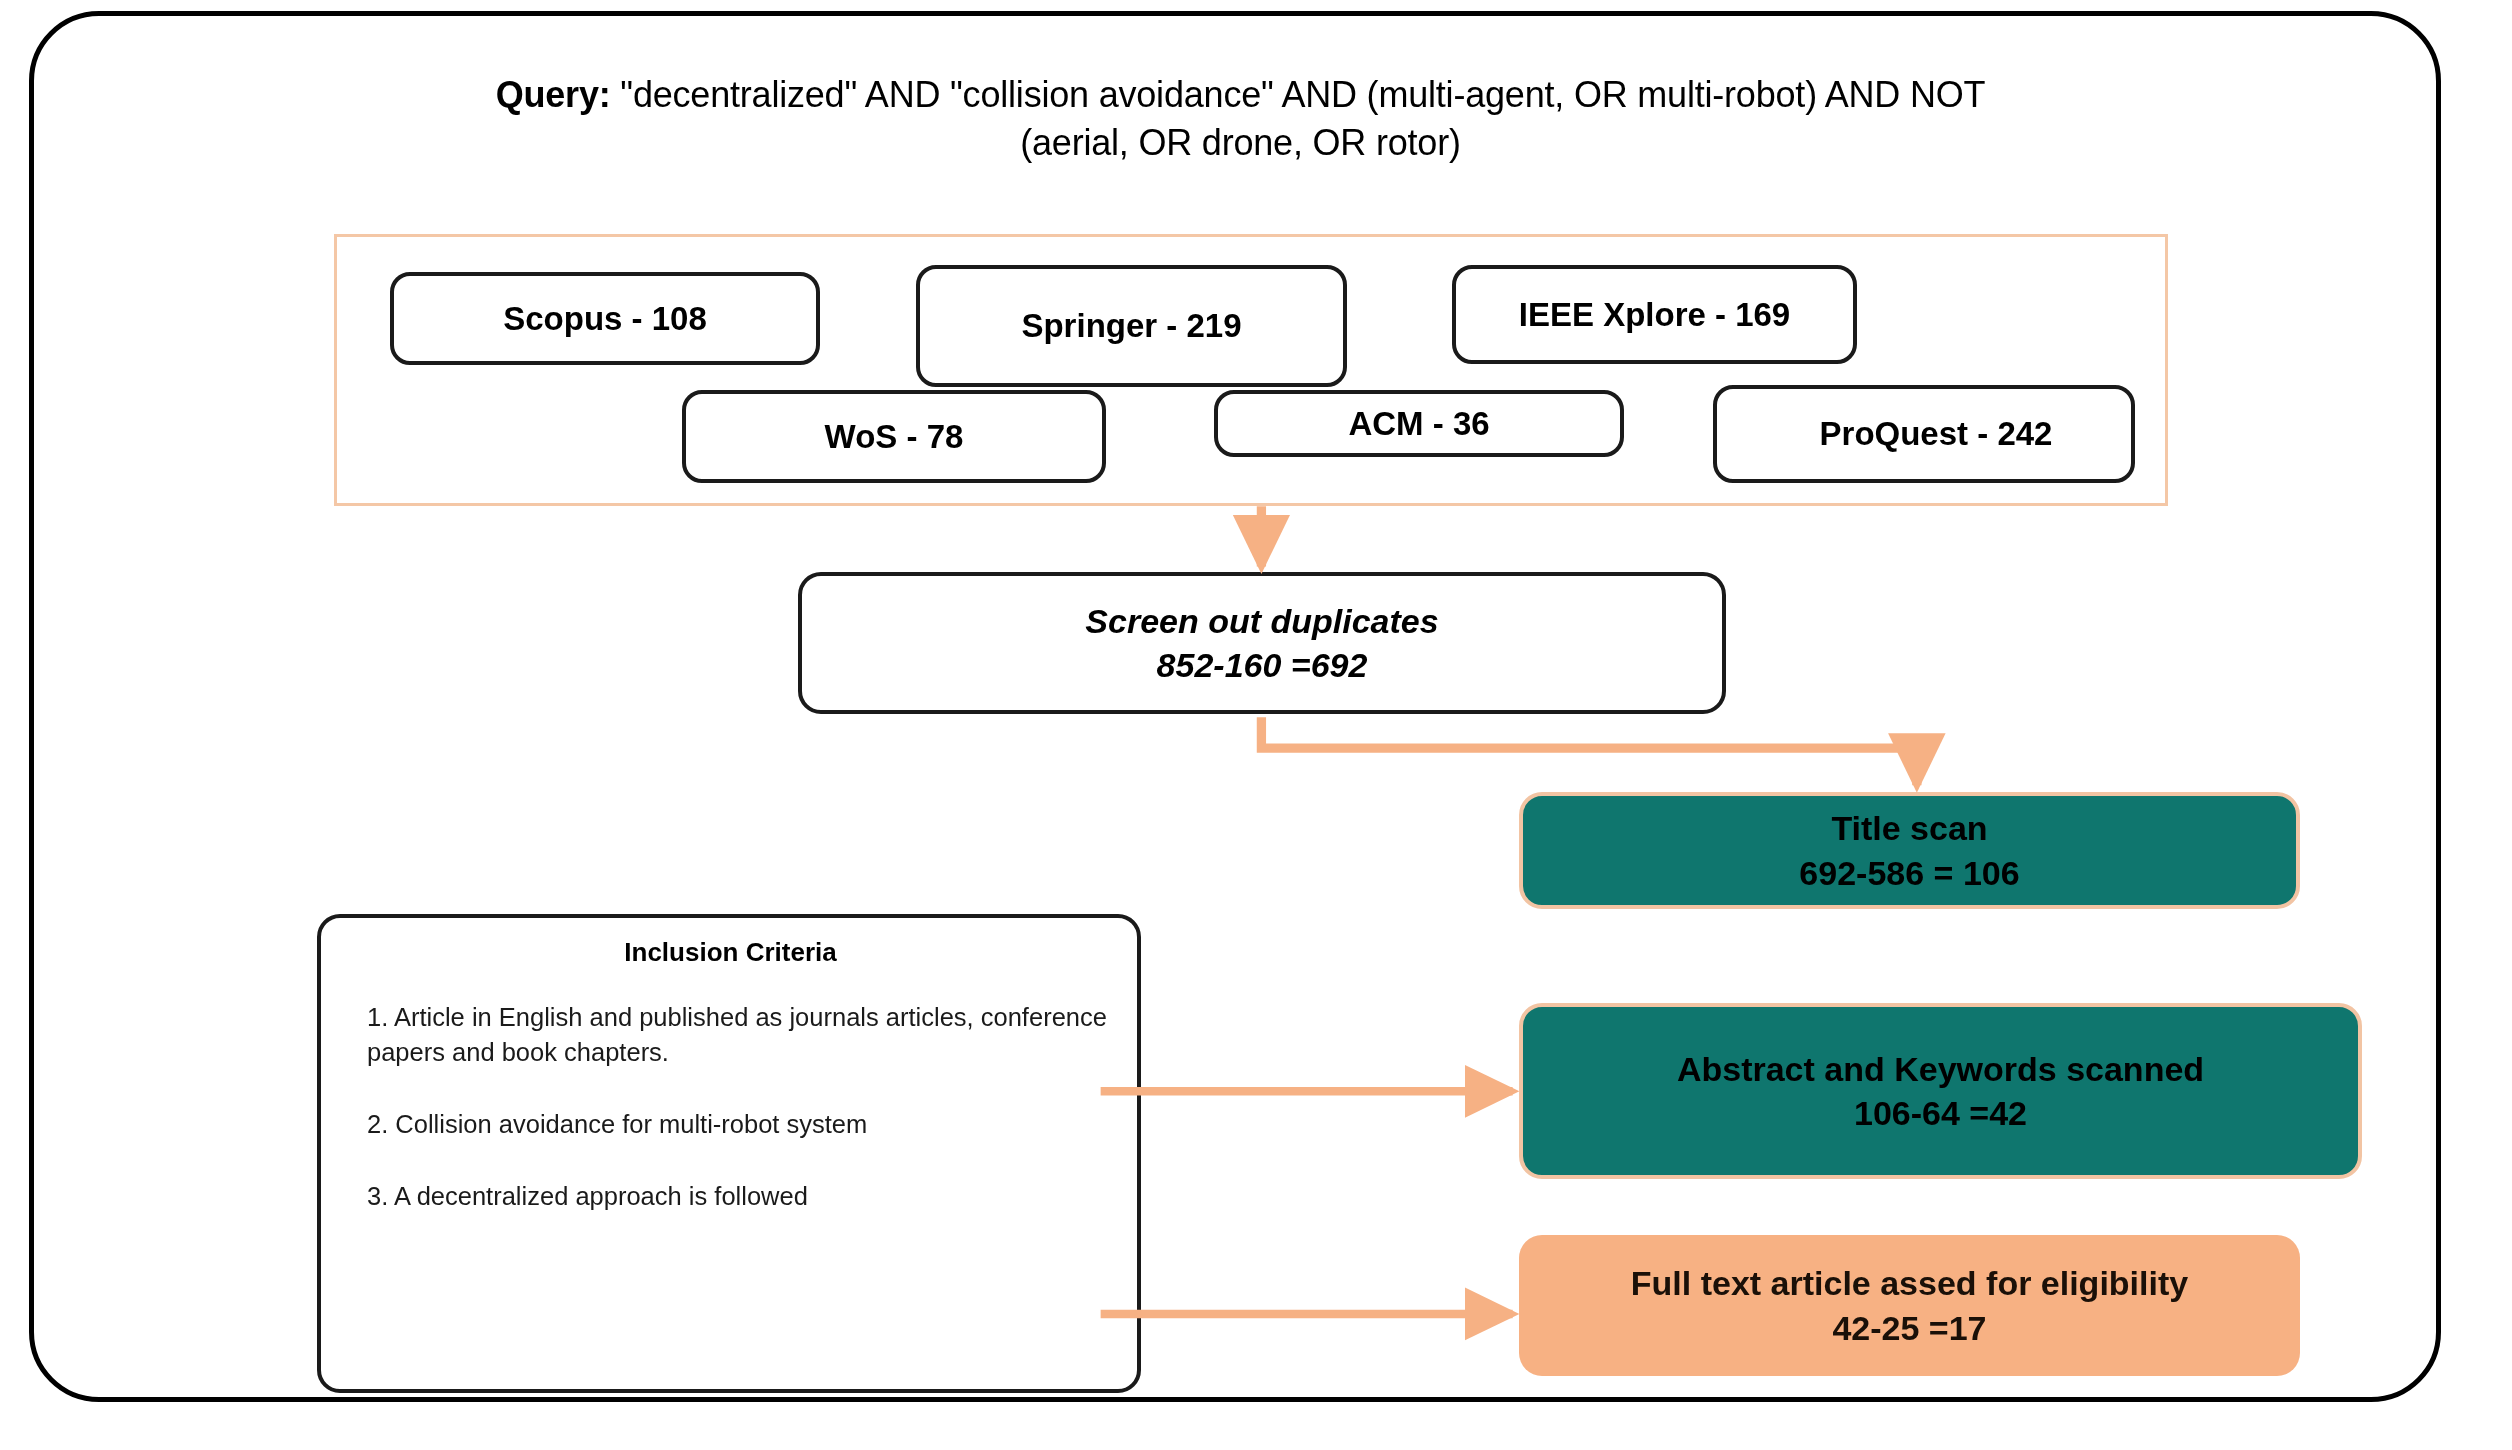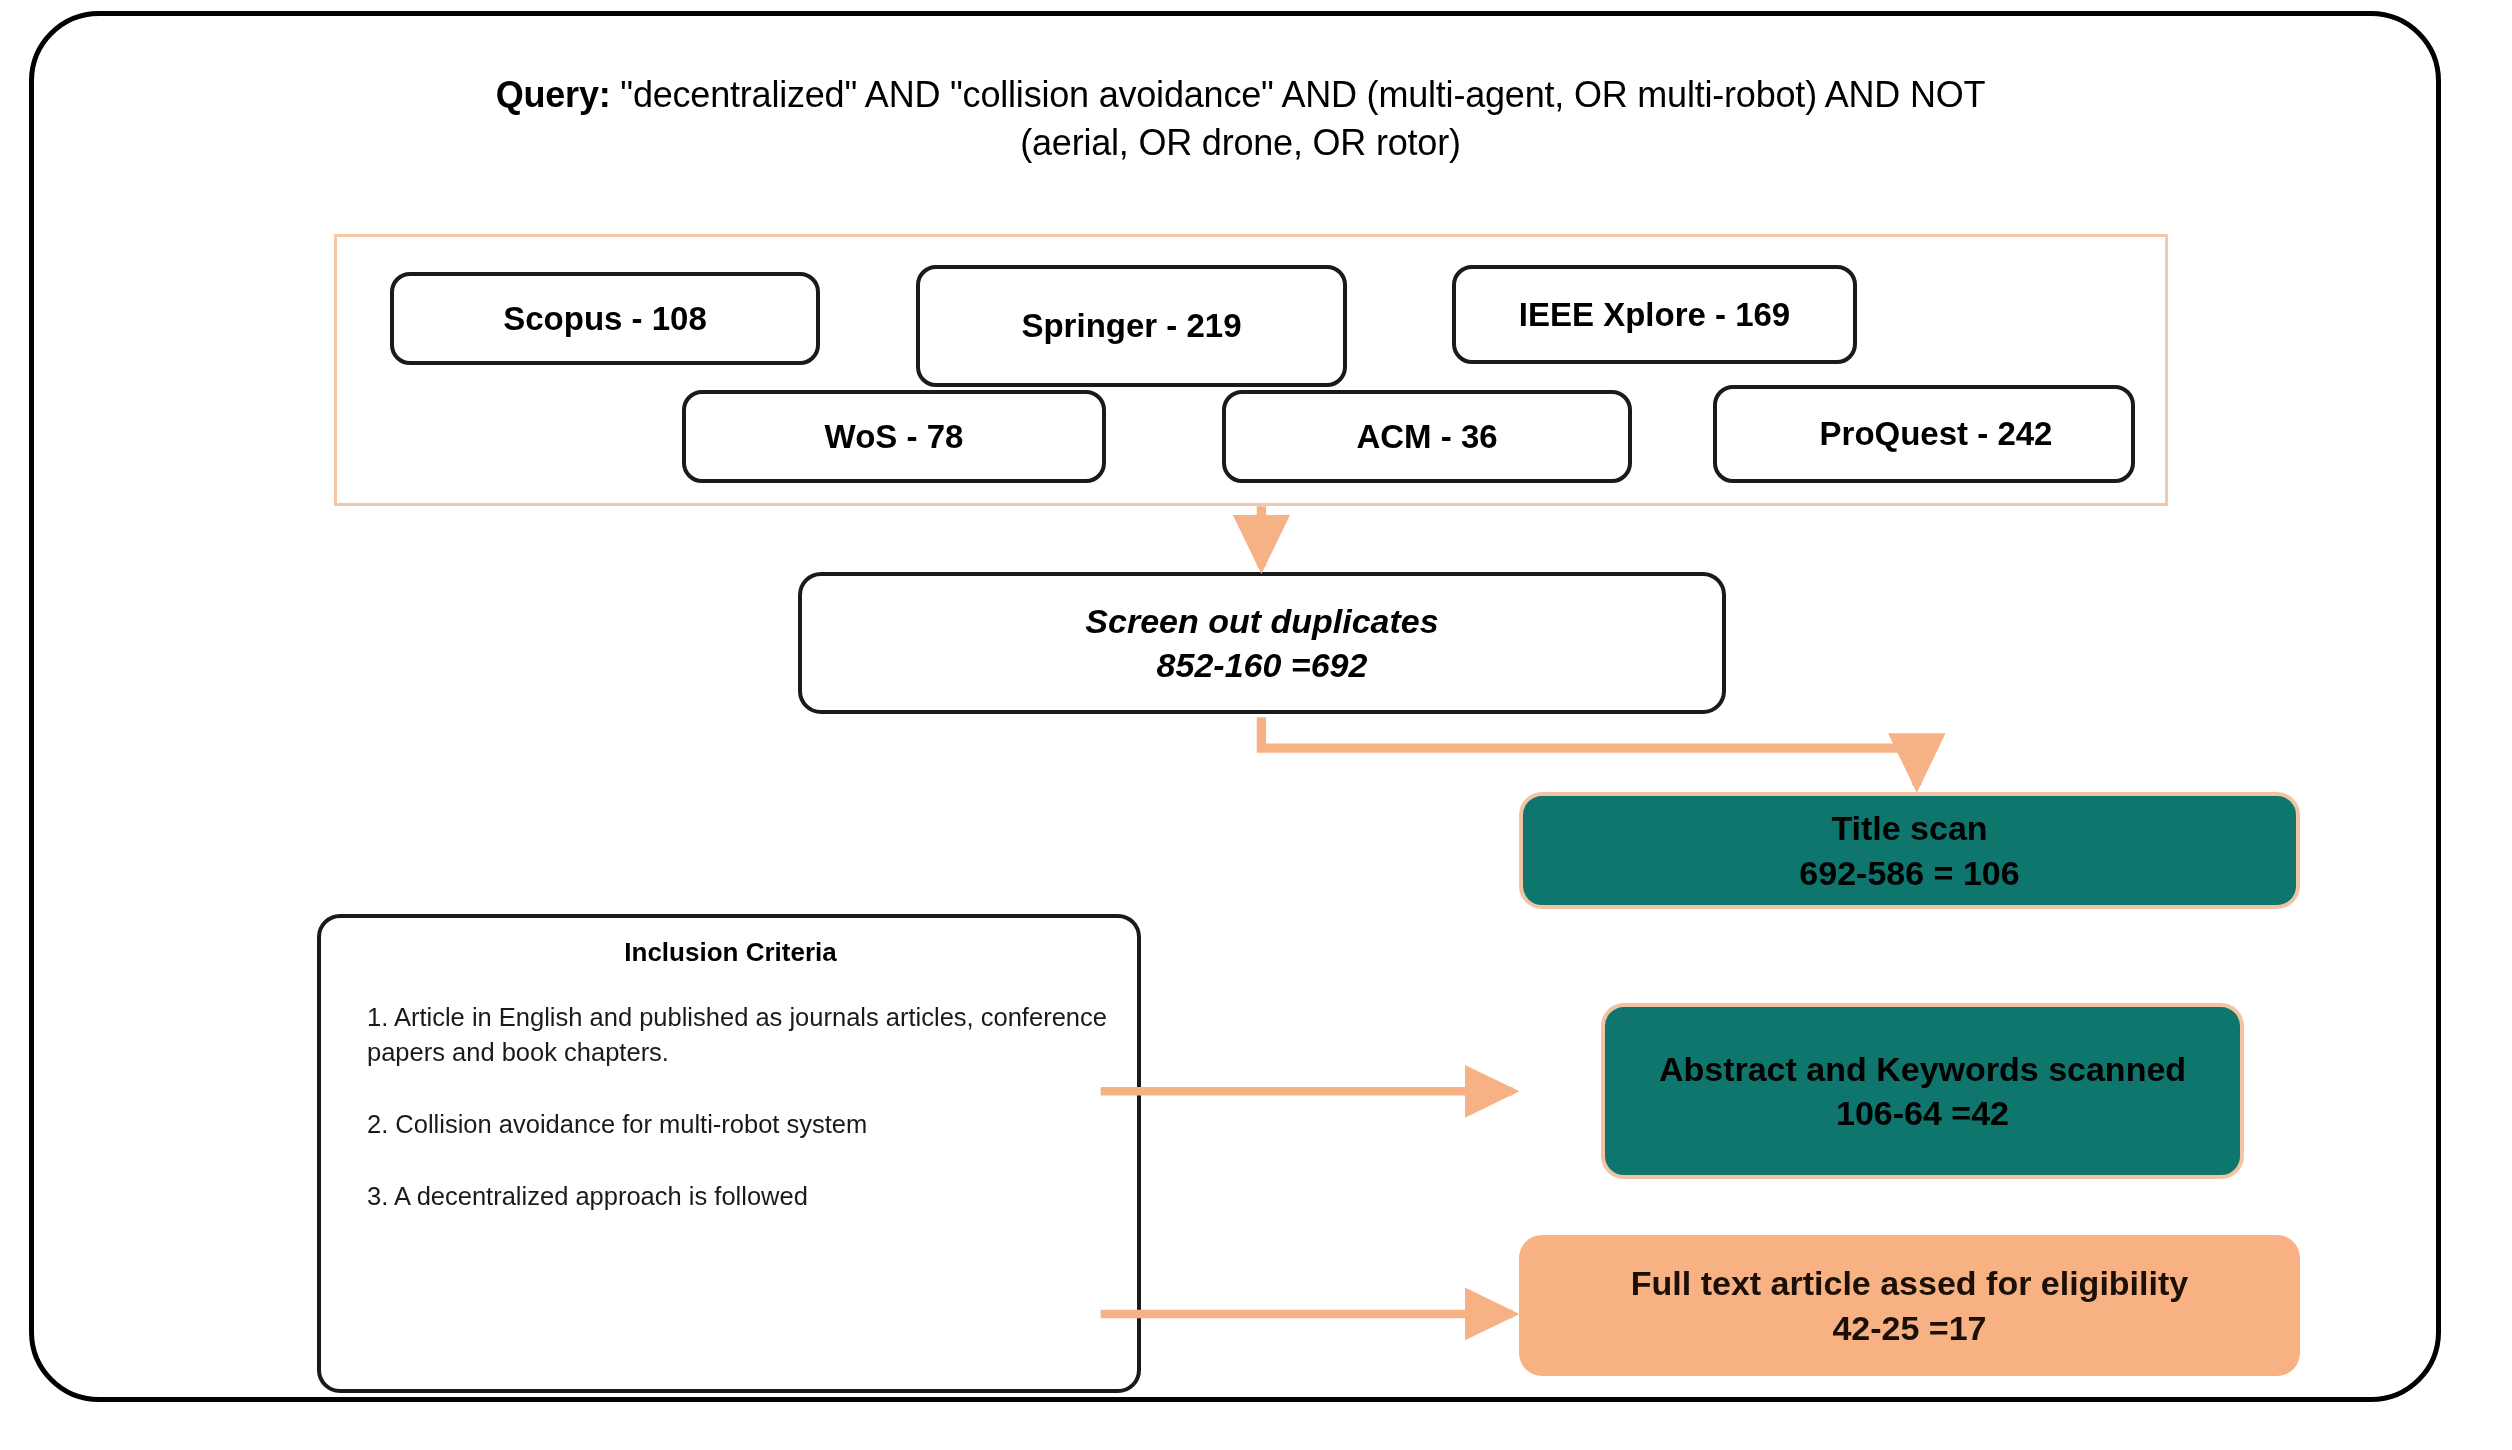"ACM - 36" div.src-box { height: 93px -> 67px; margin-left: 8px -> none }
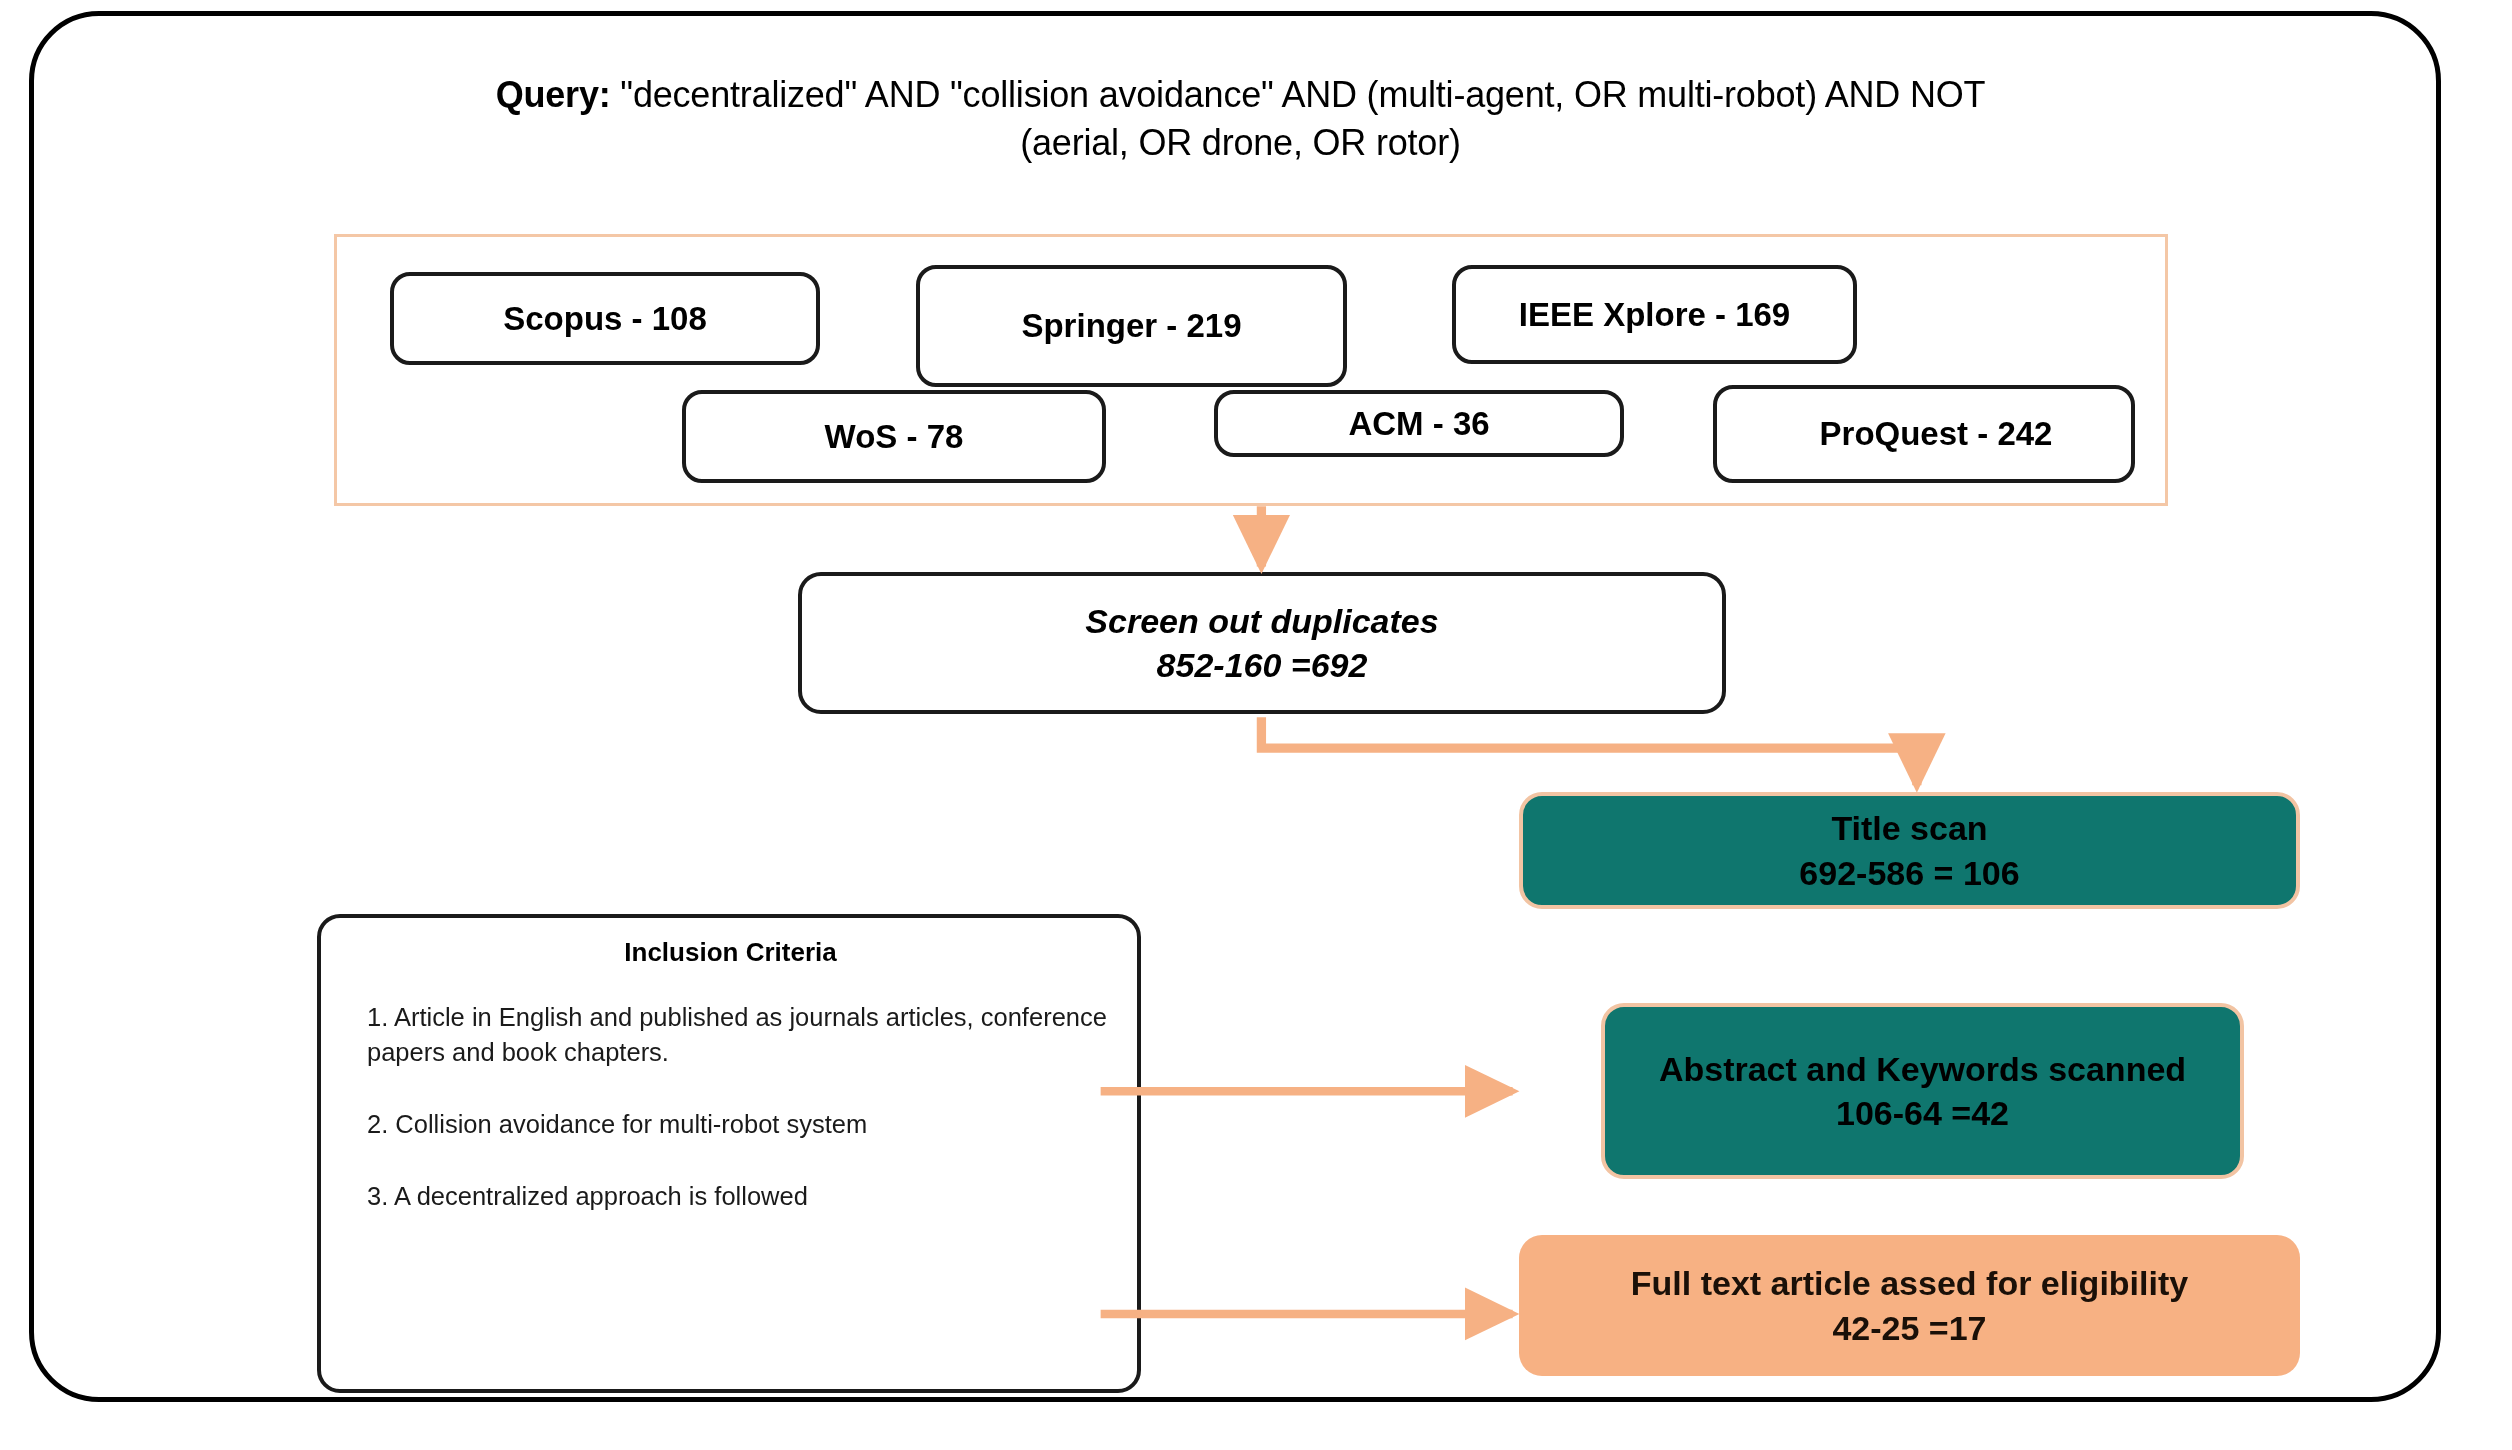"Abstract and Keywords scanned" div.stage-box-orange { left: 1601px -> 1519px; width: 643px -> 843px }
